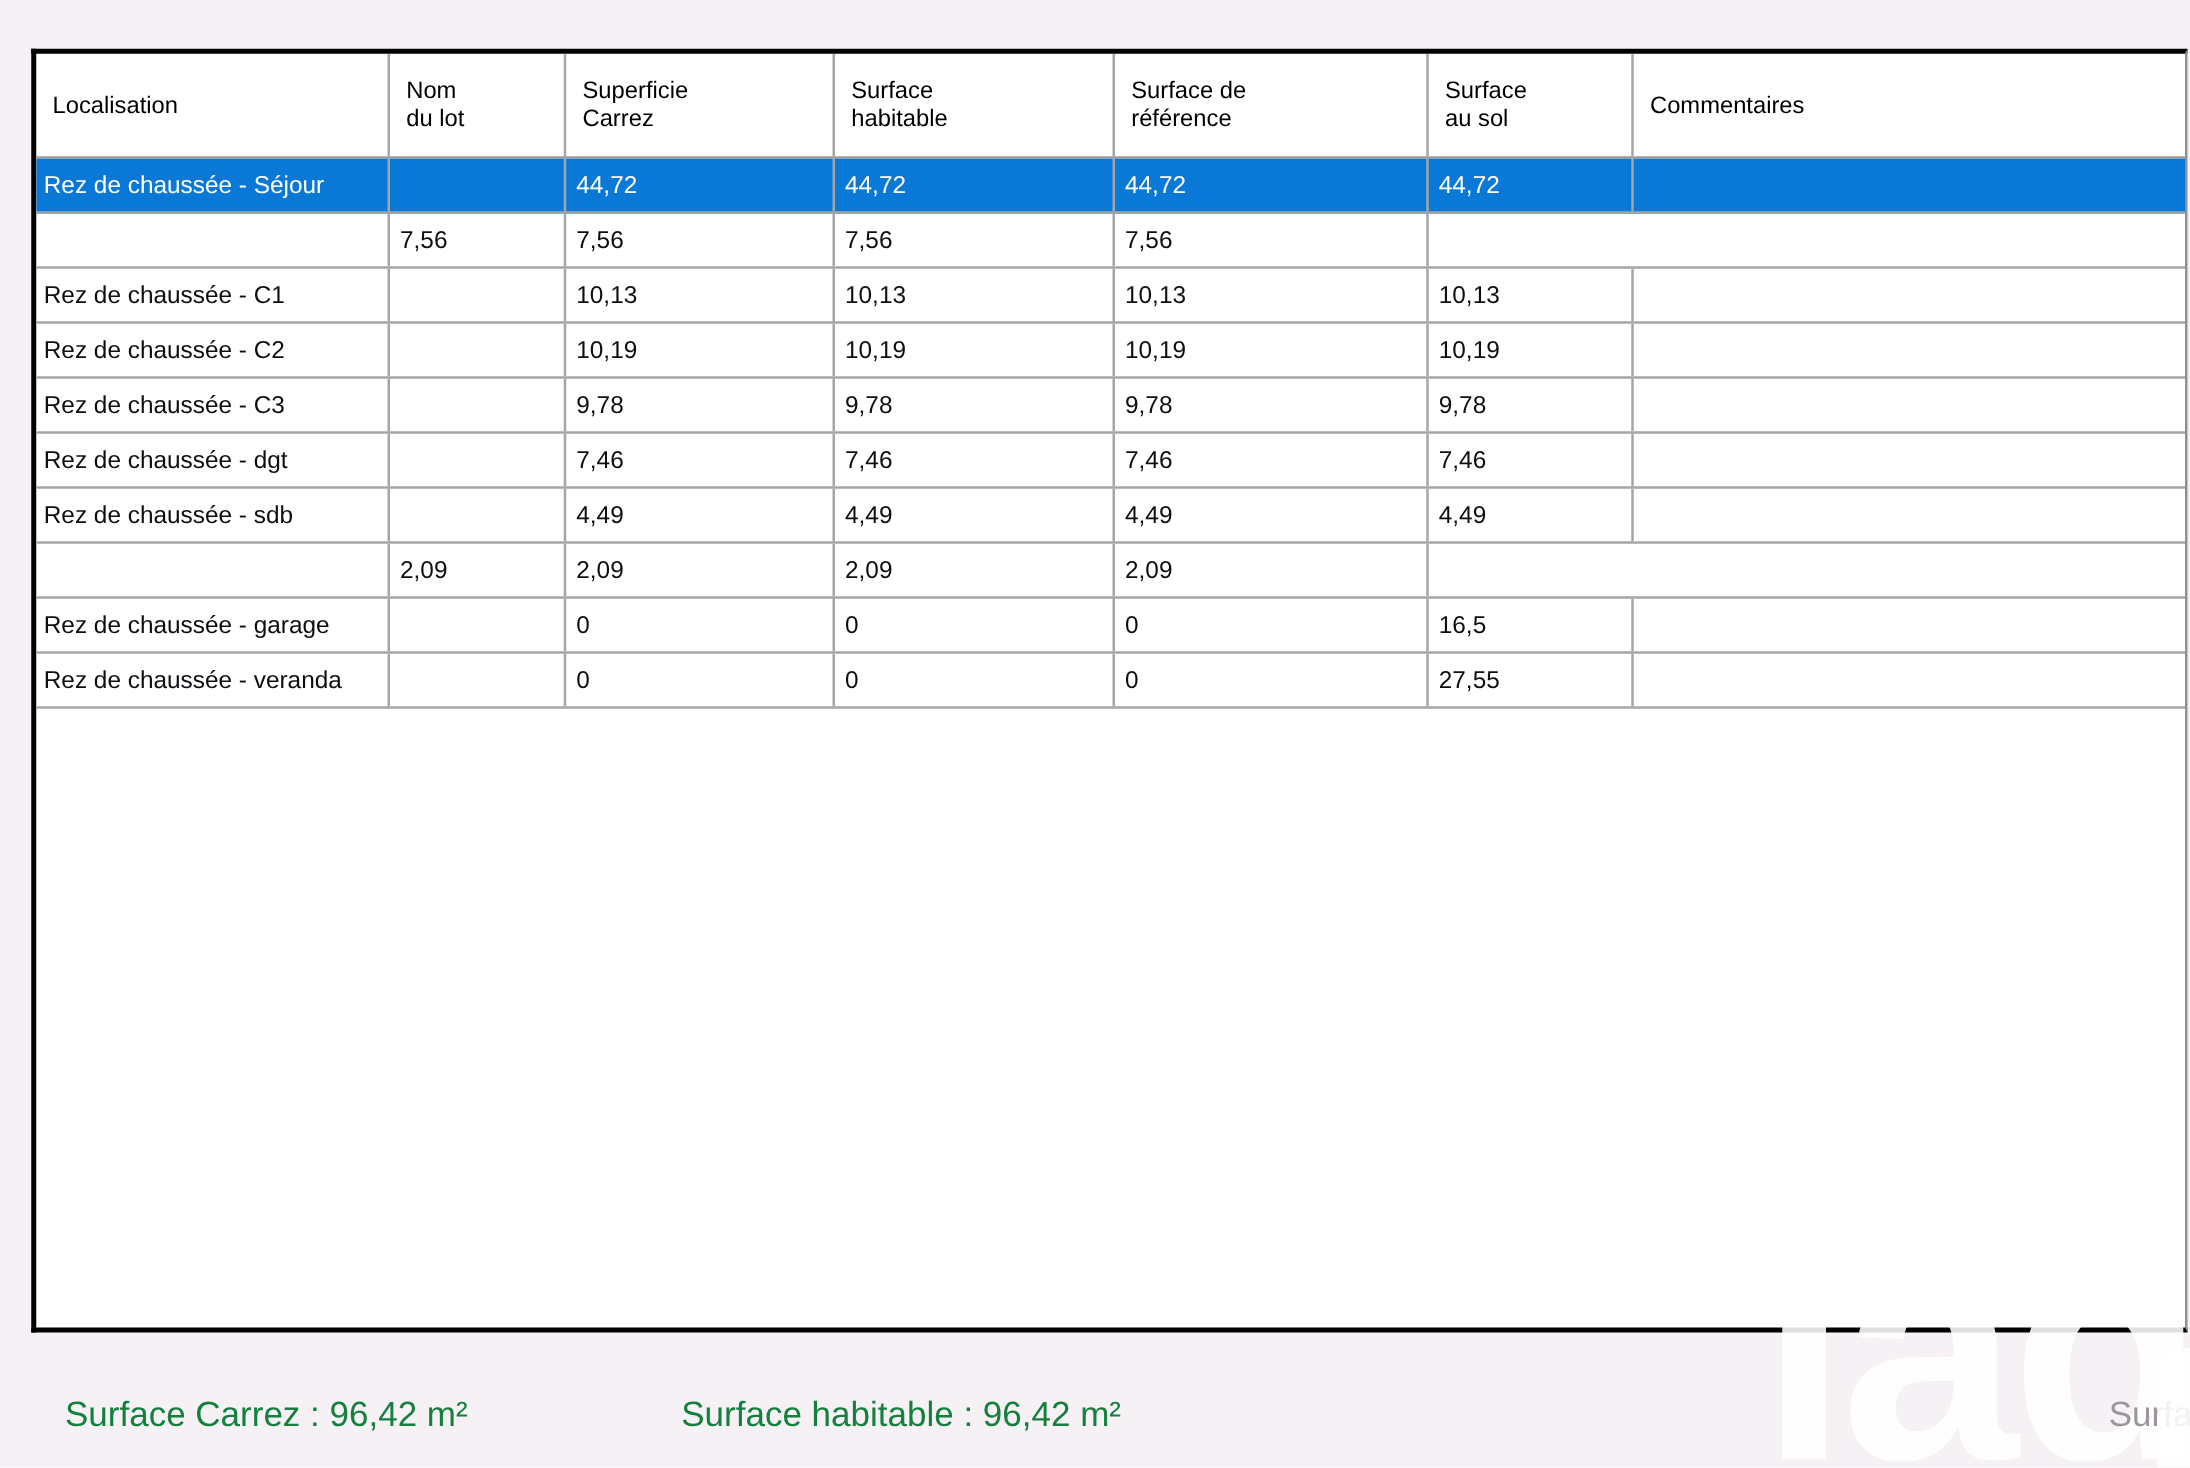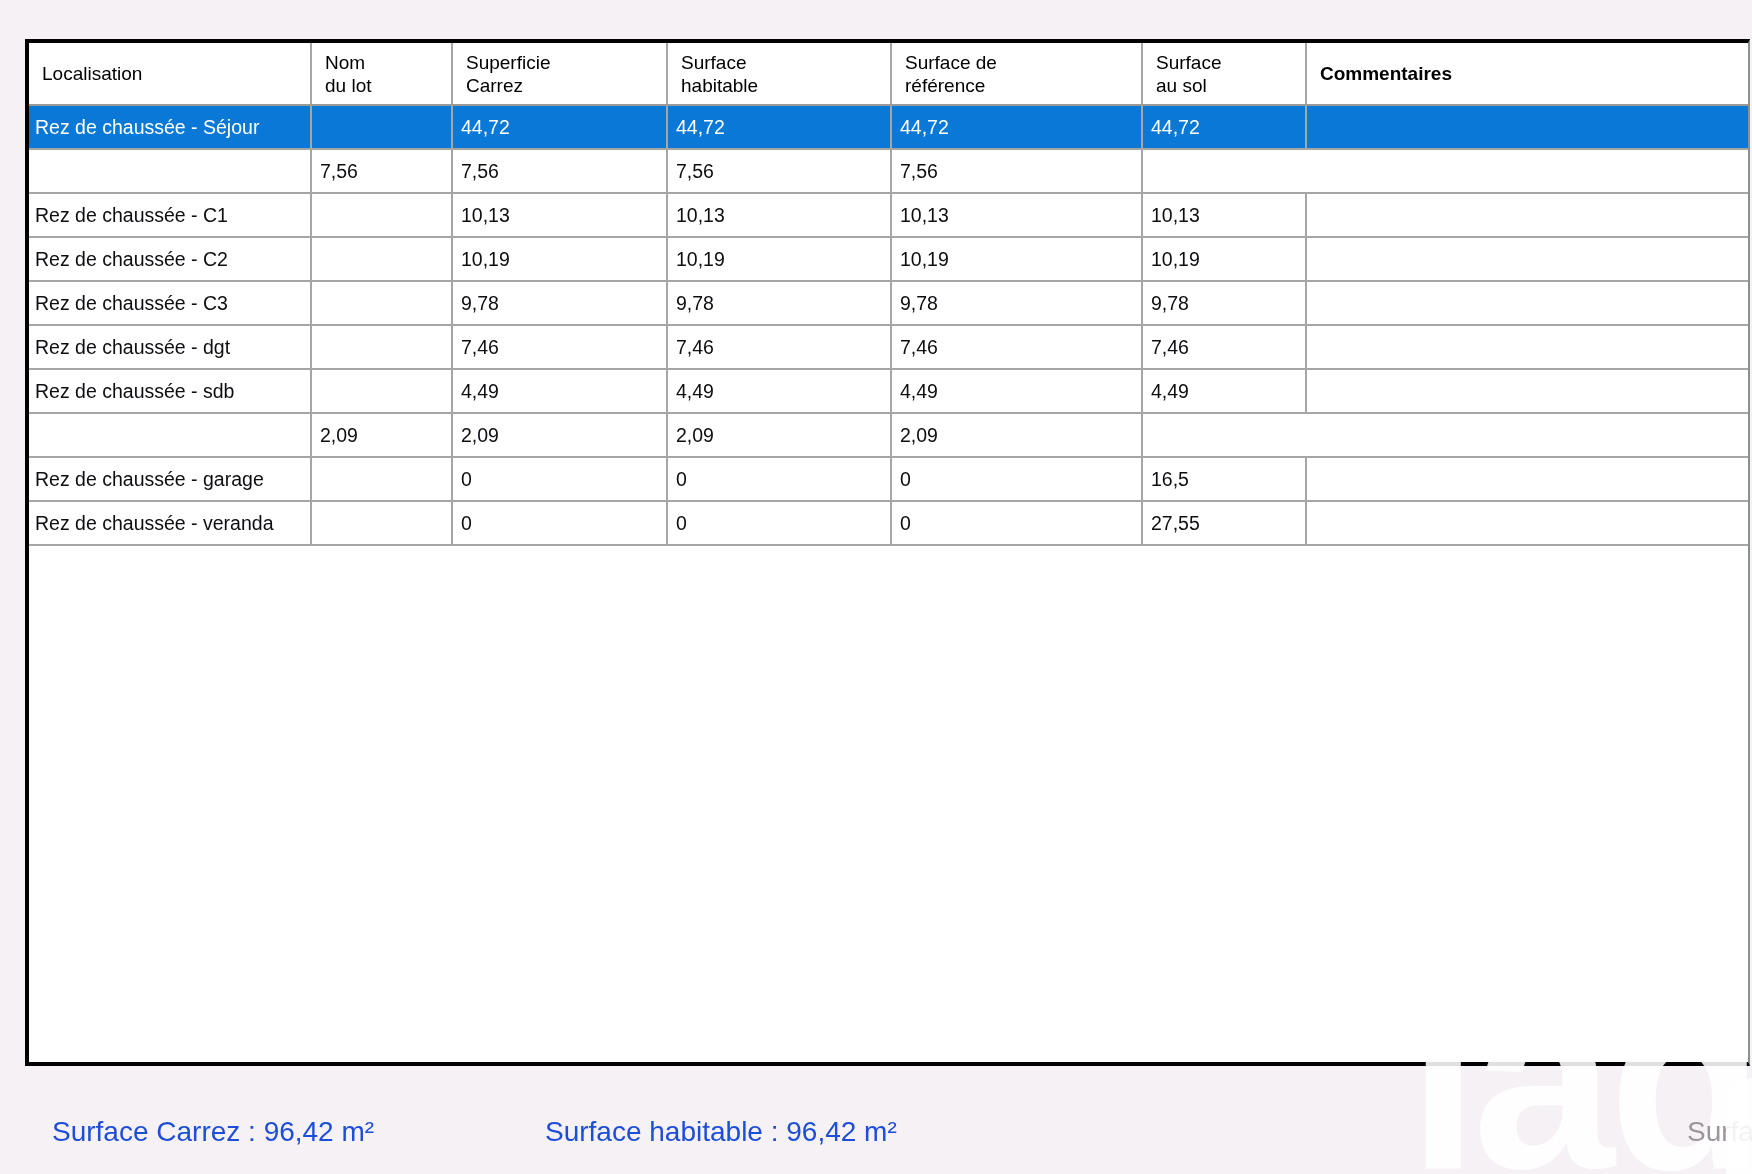"Localisation" .thead .grid-row { height: 63px -> 84px }
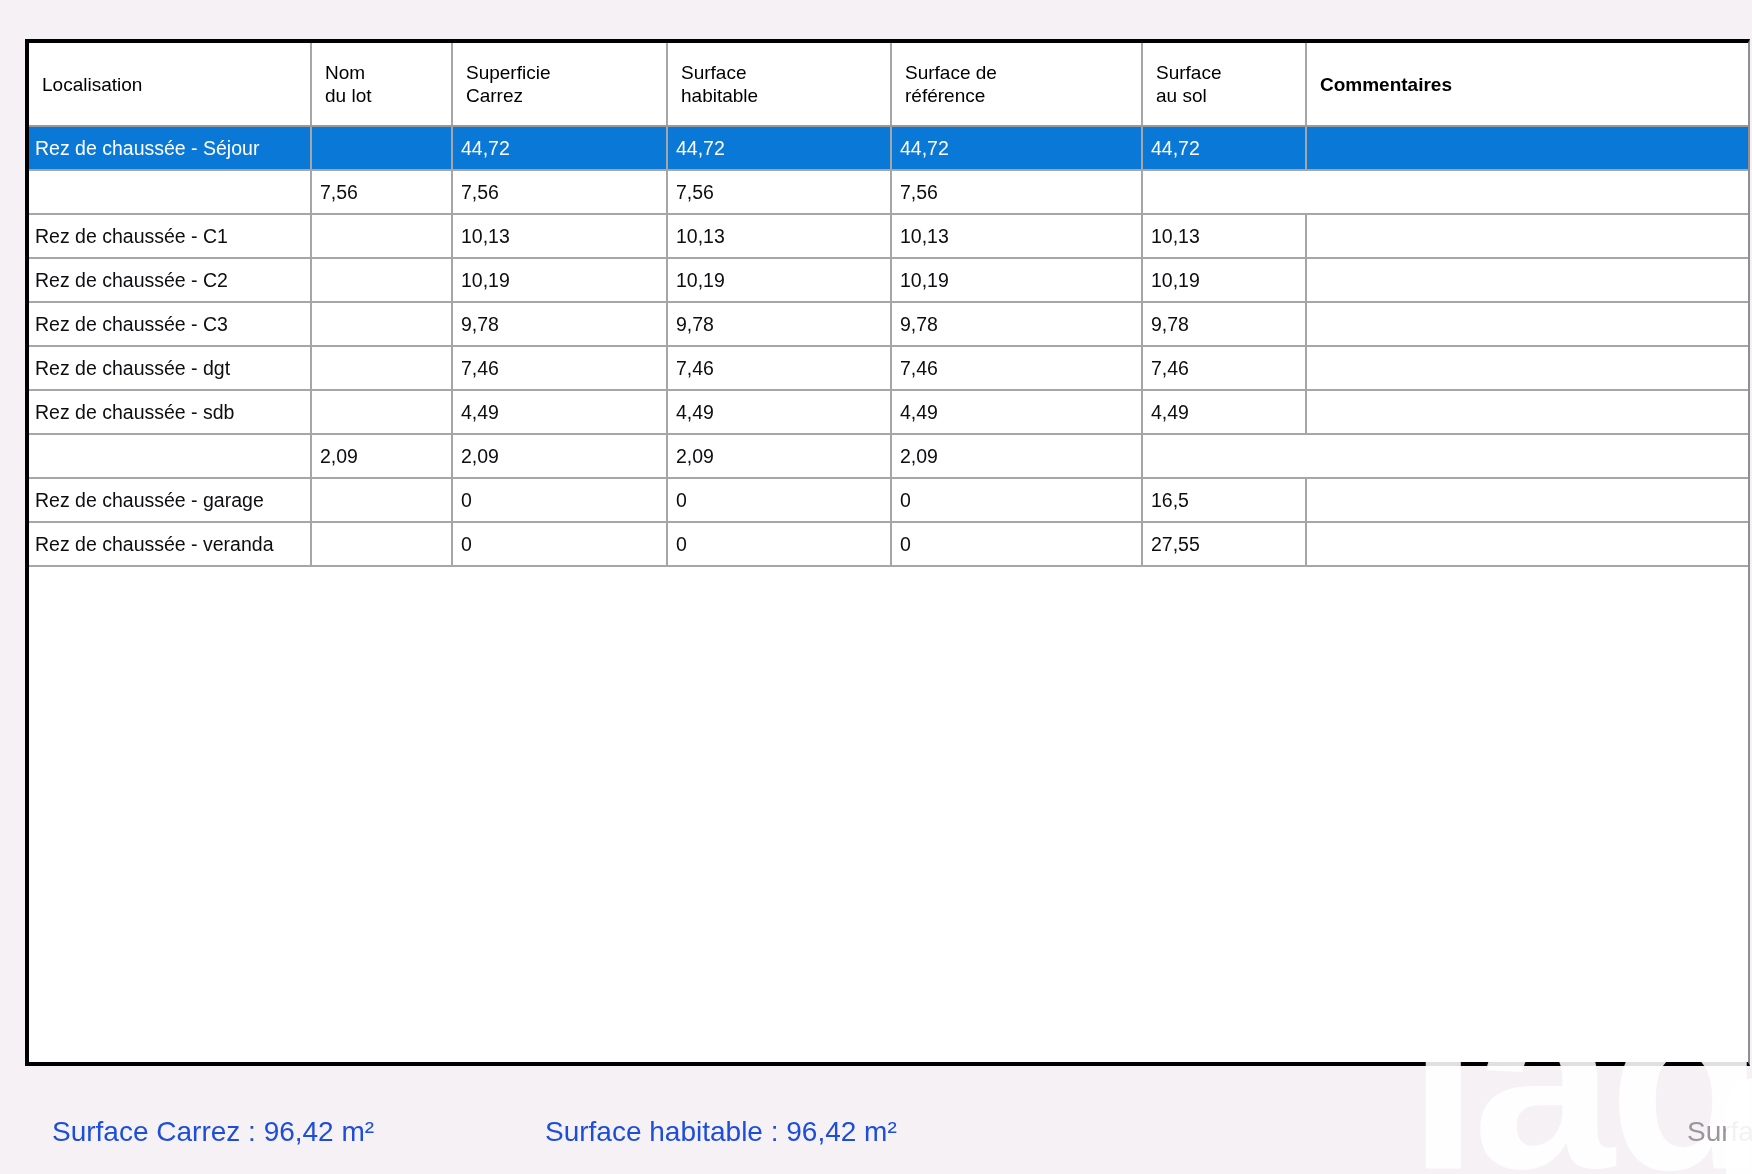"Commentaires" .hcell:last-child { font-weight: bold -> none }
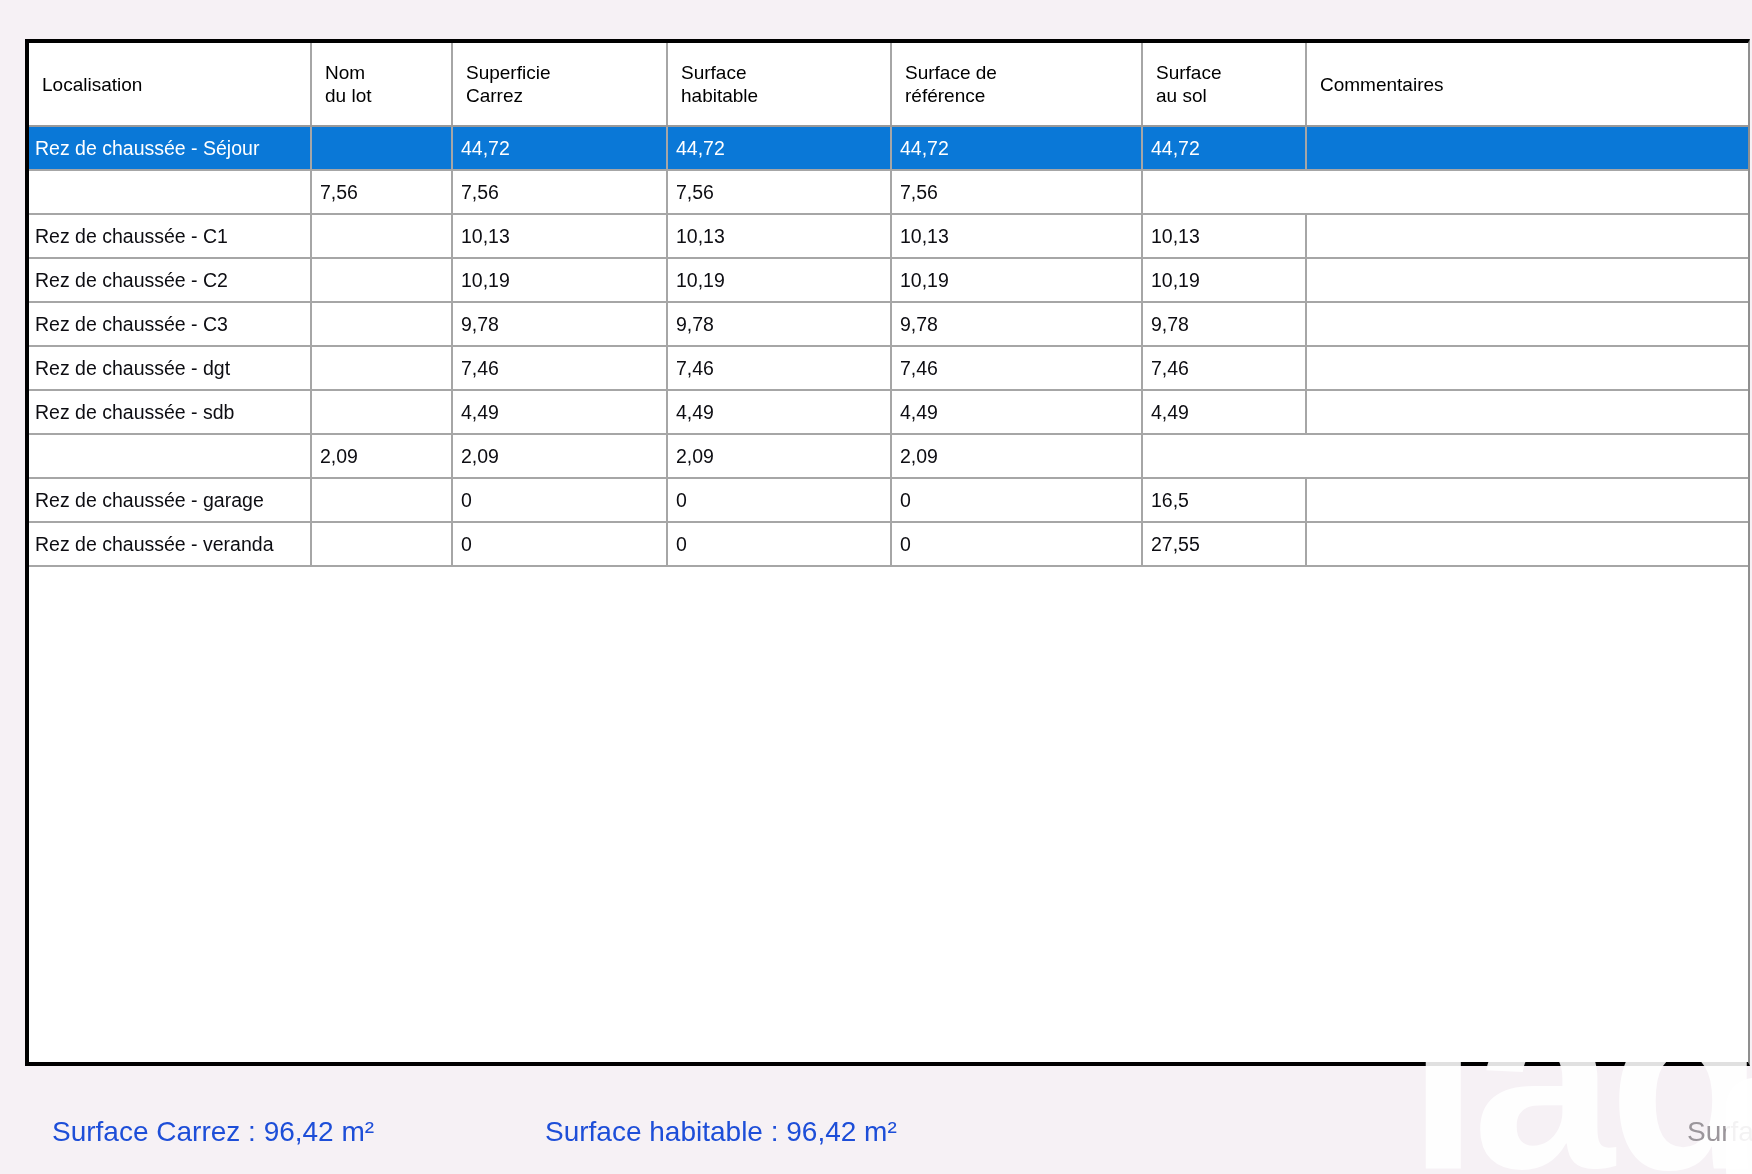"Surface Carrez : 96,42 m²" .sum { color: #1d4ed8 -> #15803d }
